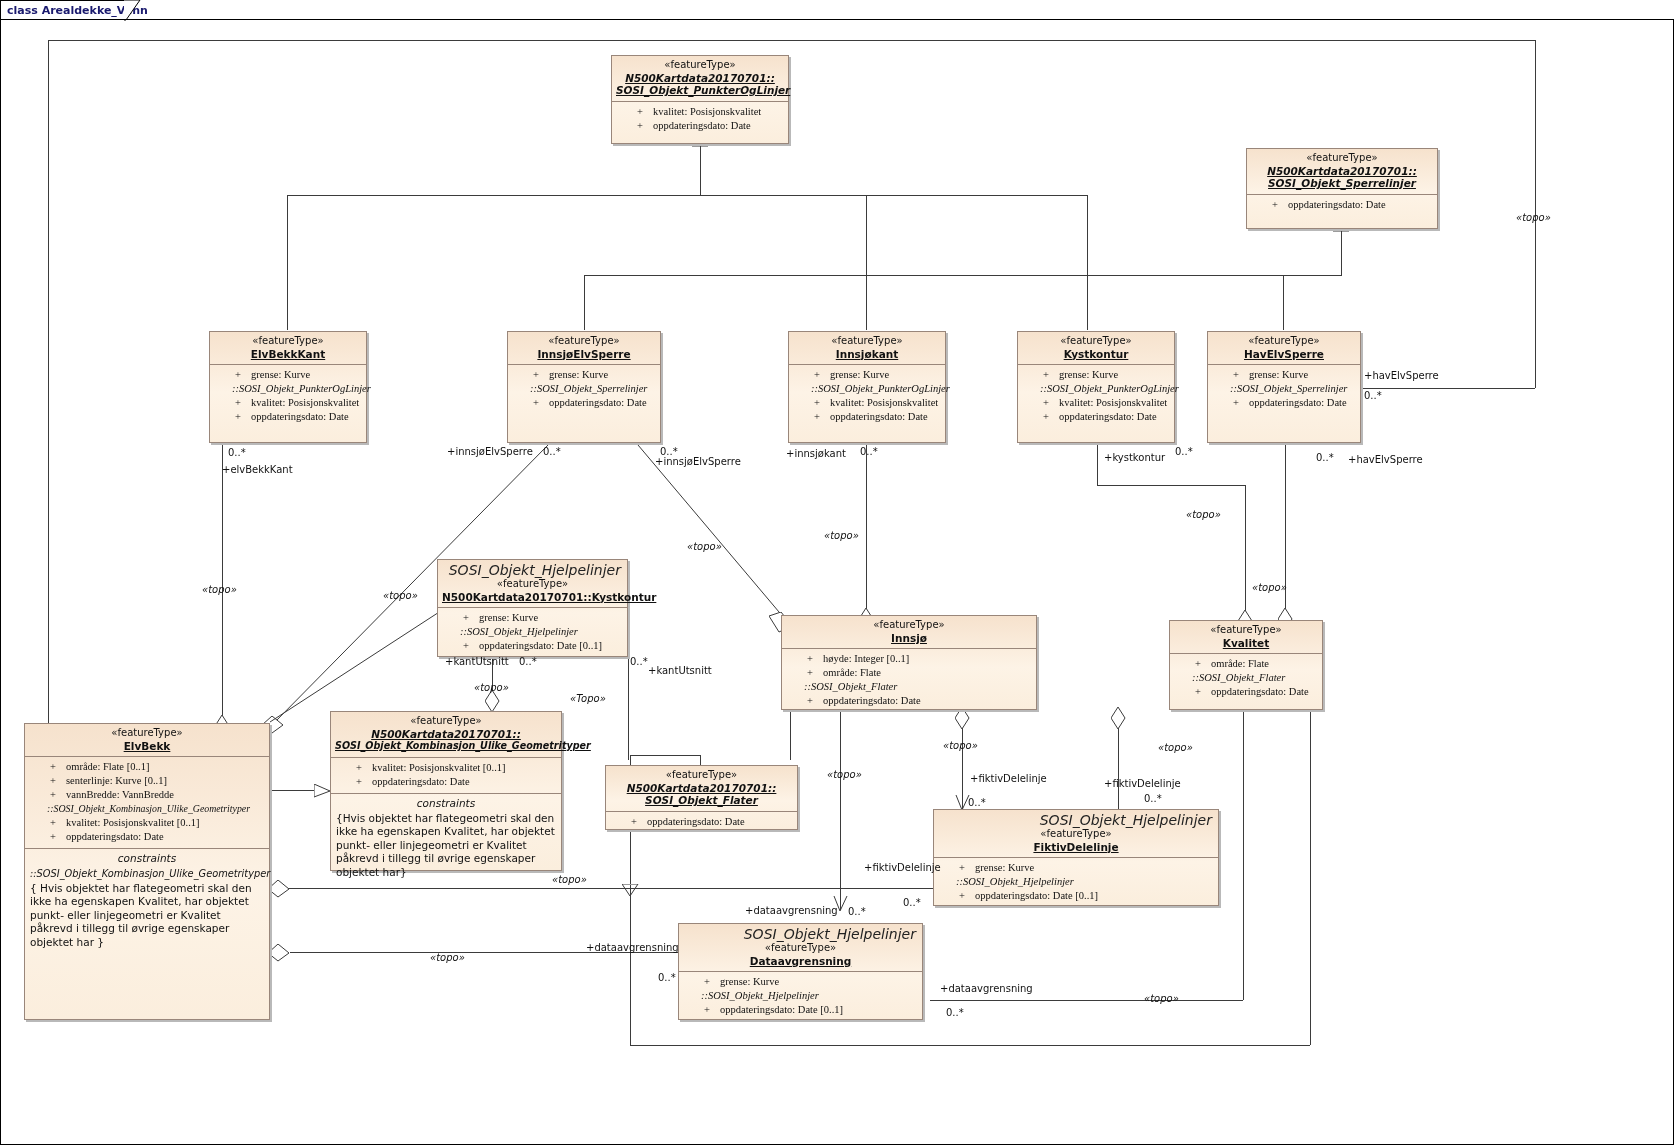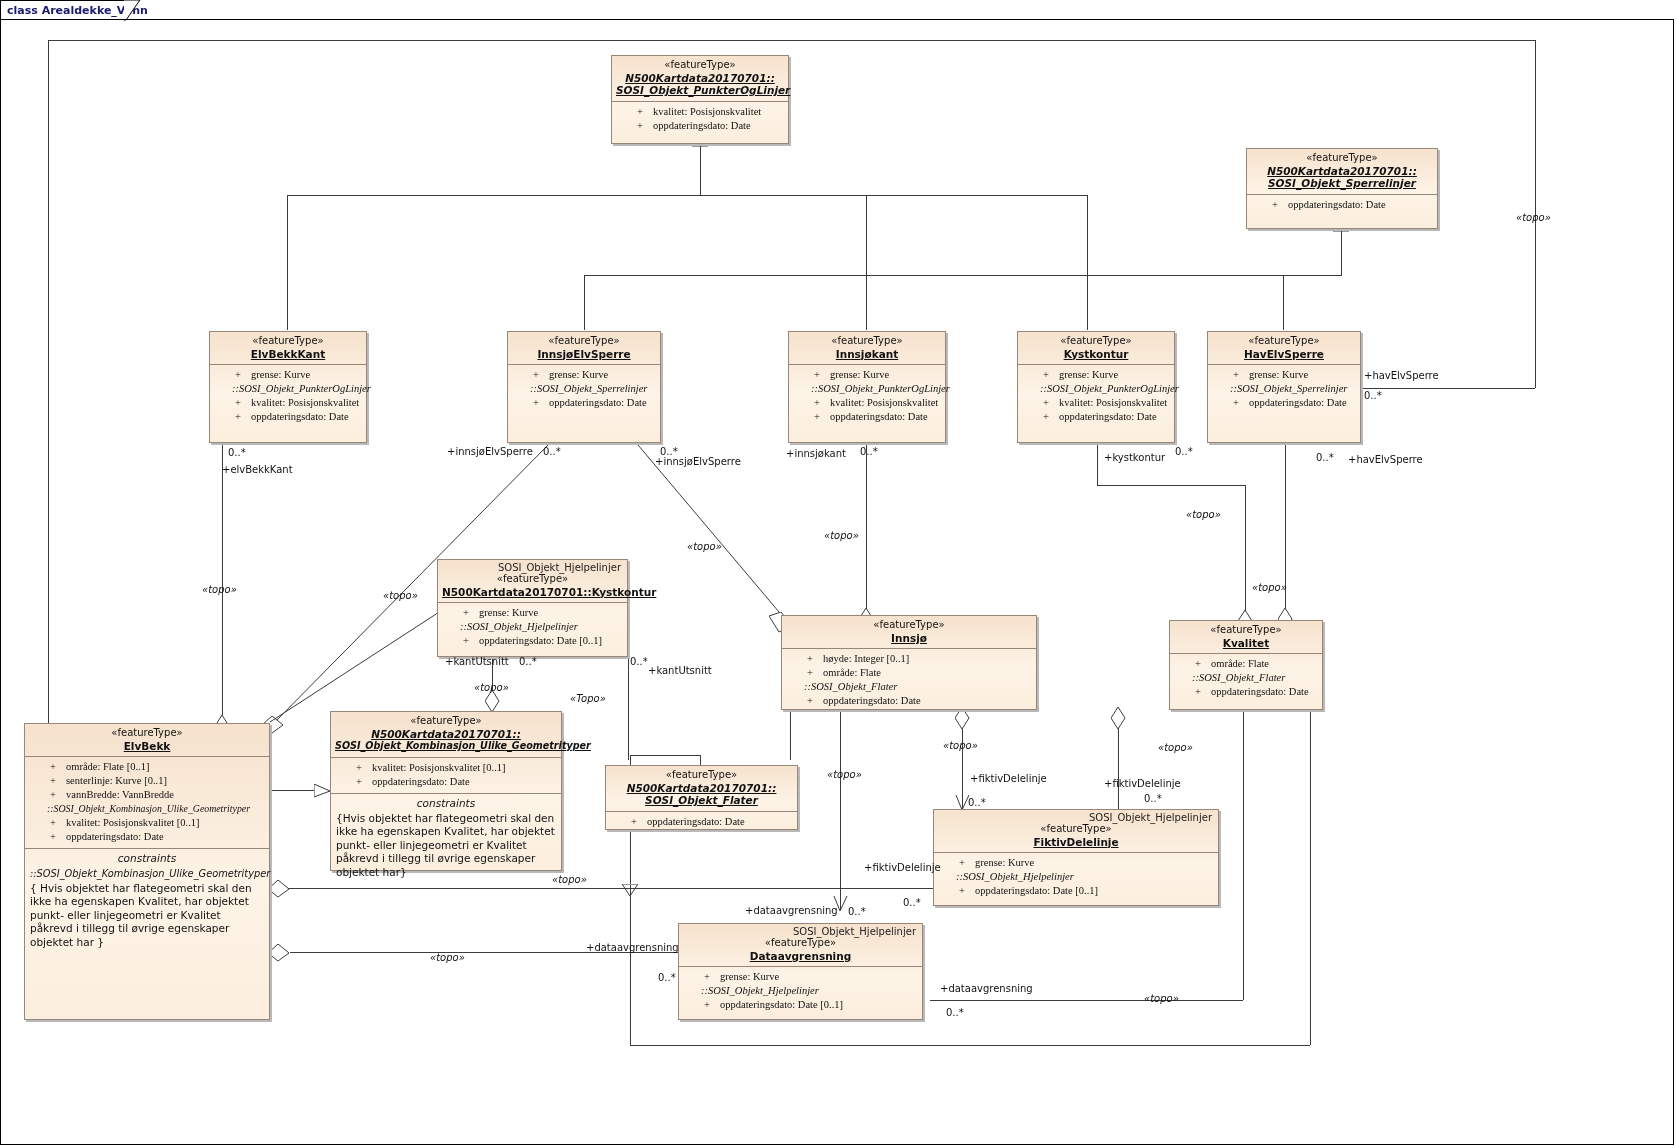"SOSI_Objekt_Hjelpelinjer" .cls .ns { font-size: 10px -> 14px; font-style: none -> italic }
